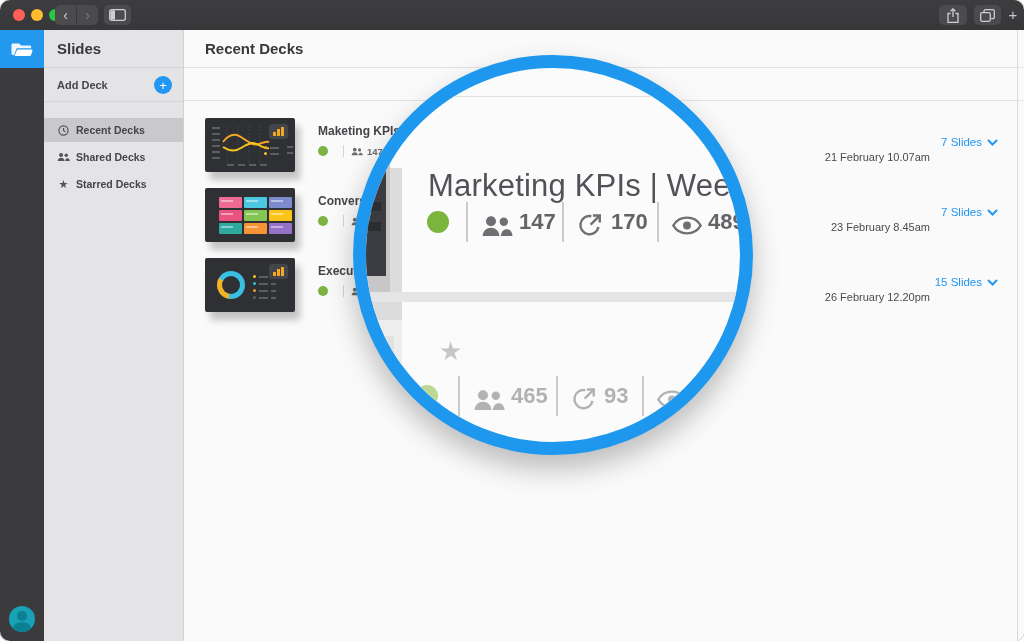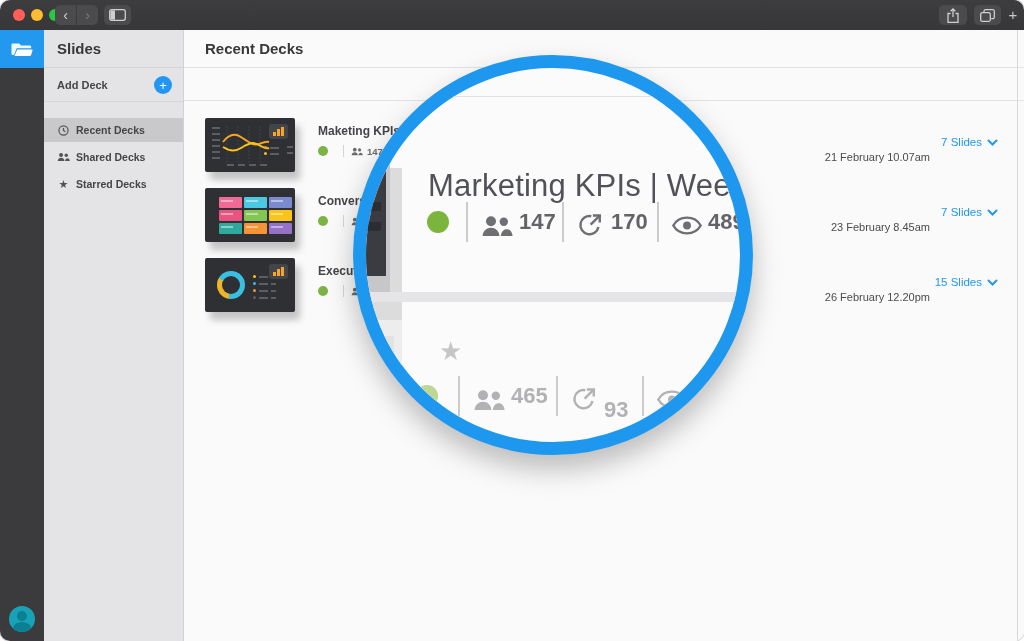"93" span.m-num { margin-top: 14px -> none }
